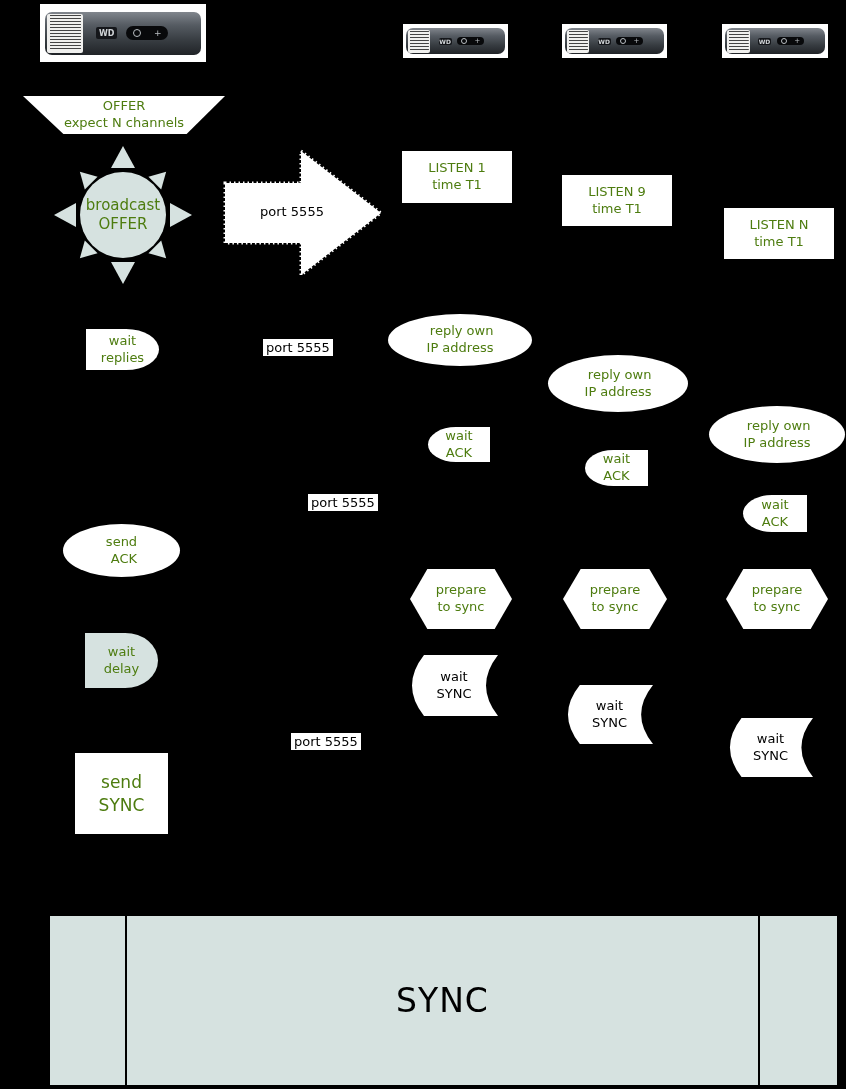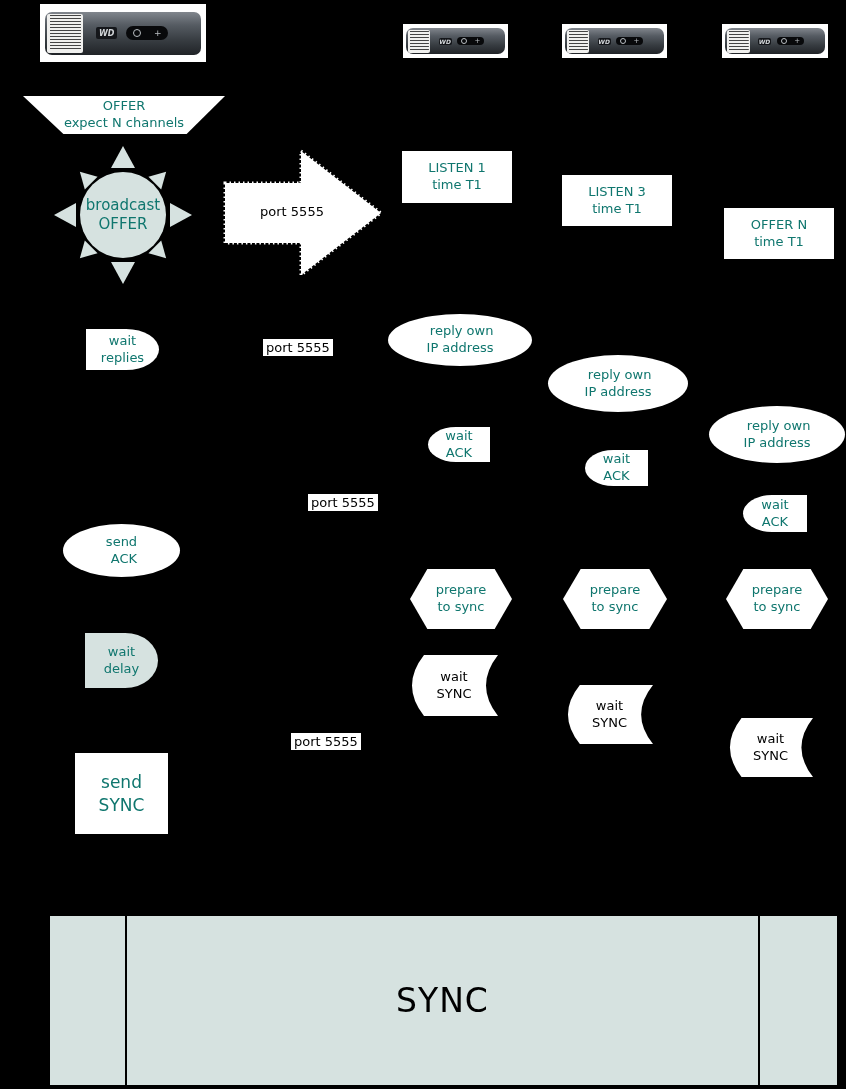"WD" .dev-logo { font-style: italic -> none }
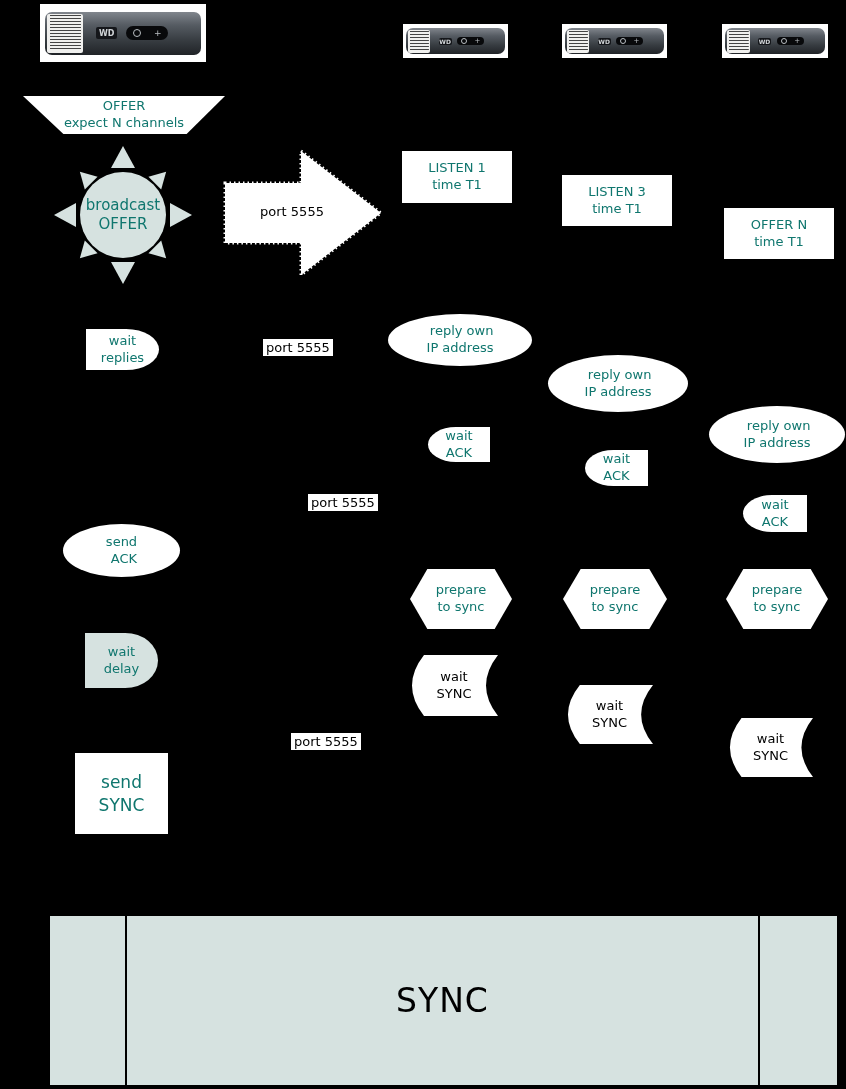"OFFER" .node { color: #0f766e -> #4d7c0f }
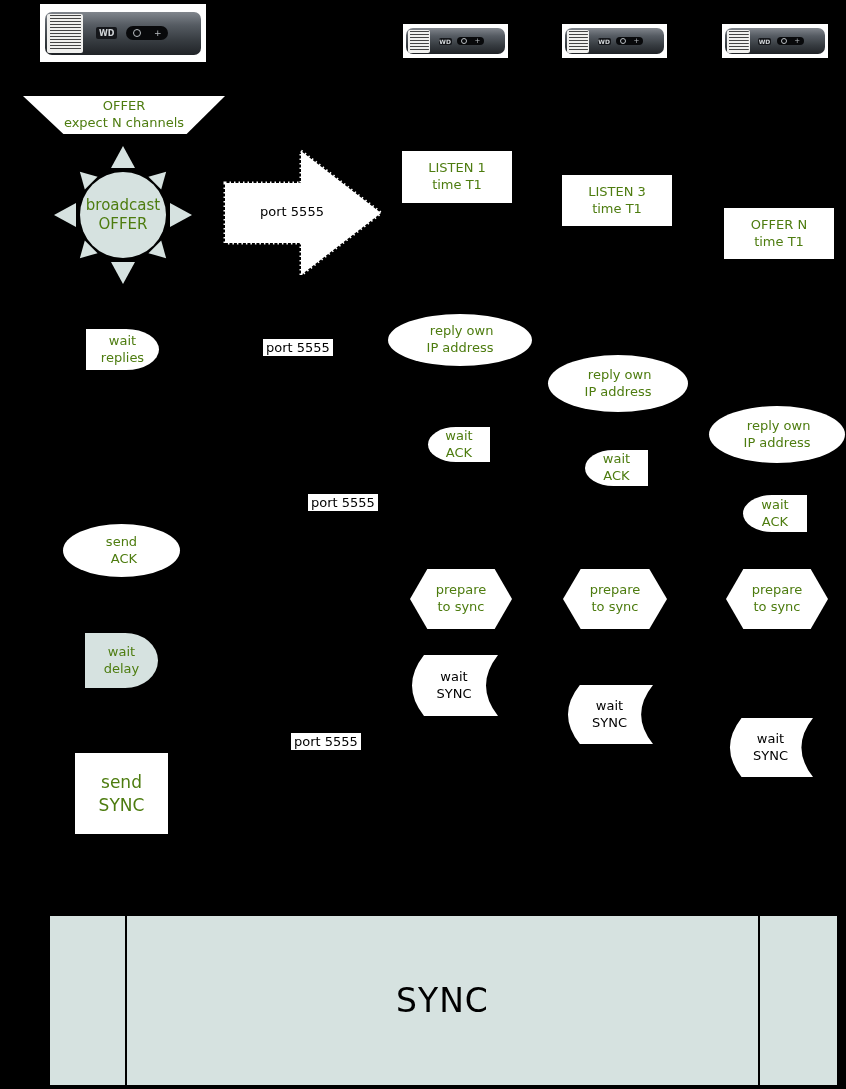"LISTEN 3" div.node { text: 3 -> 9 }
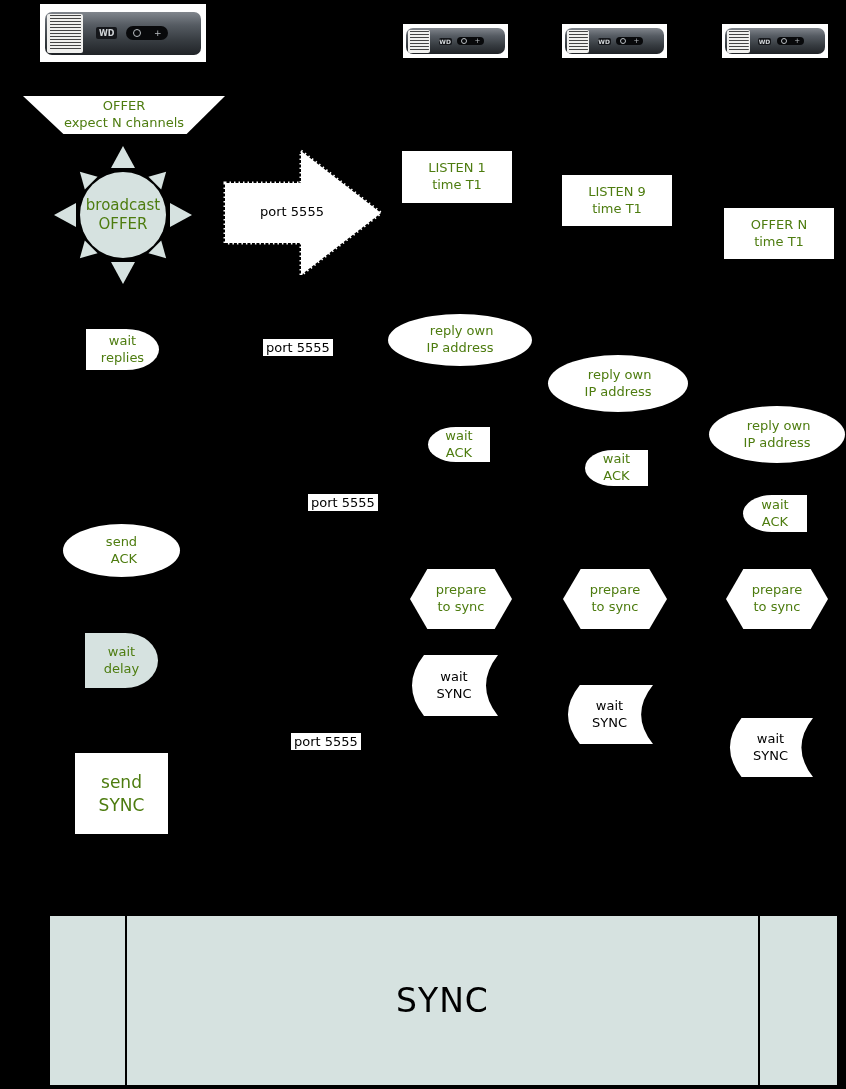"OFFER N" div.node { text: OFFER -> LISTEN }
